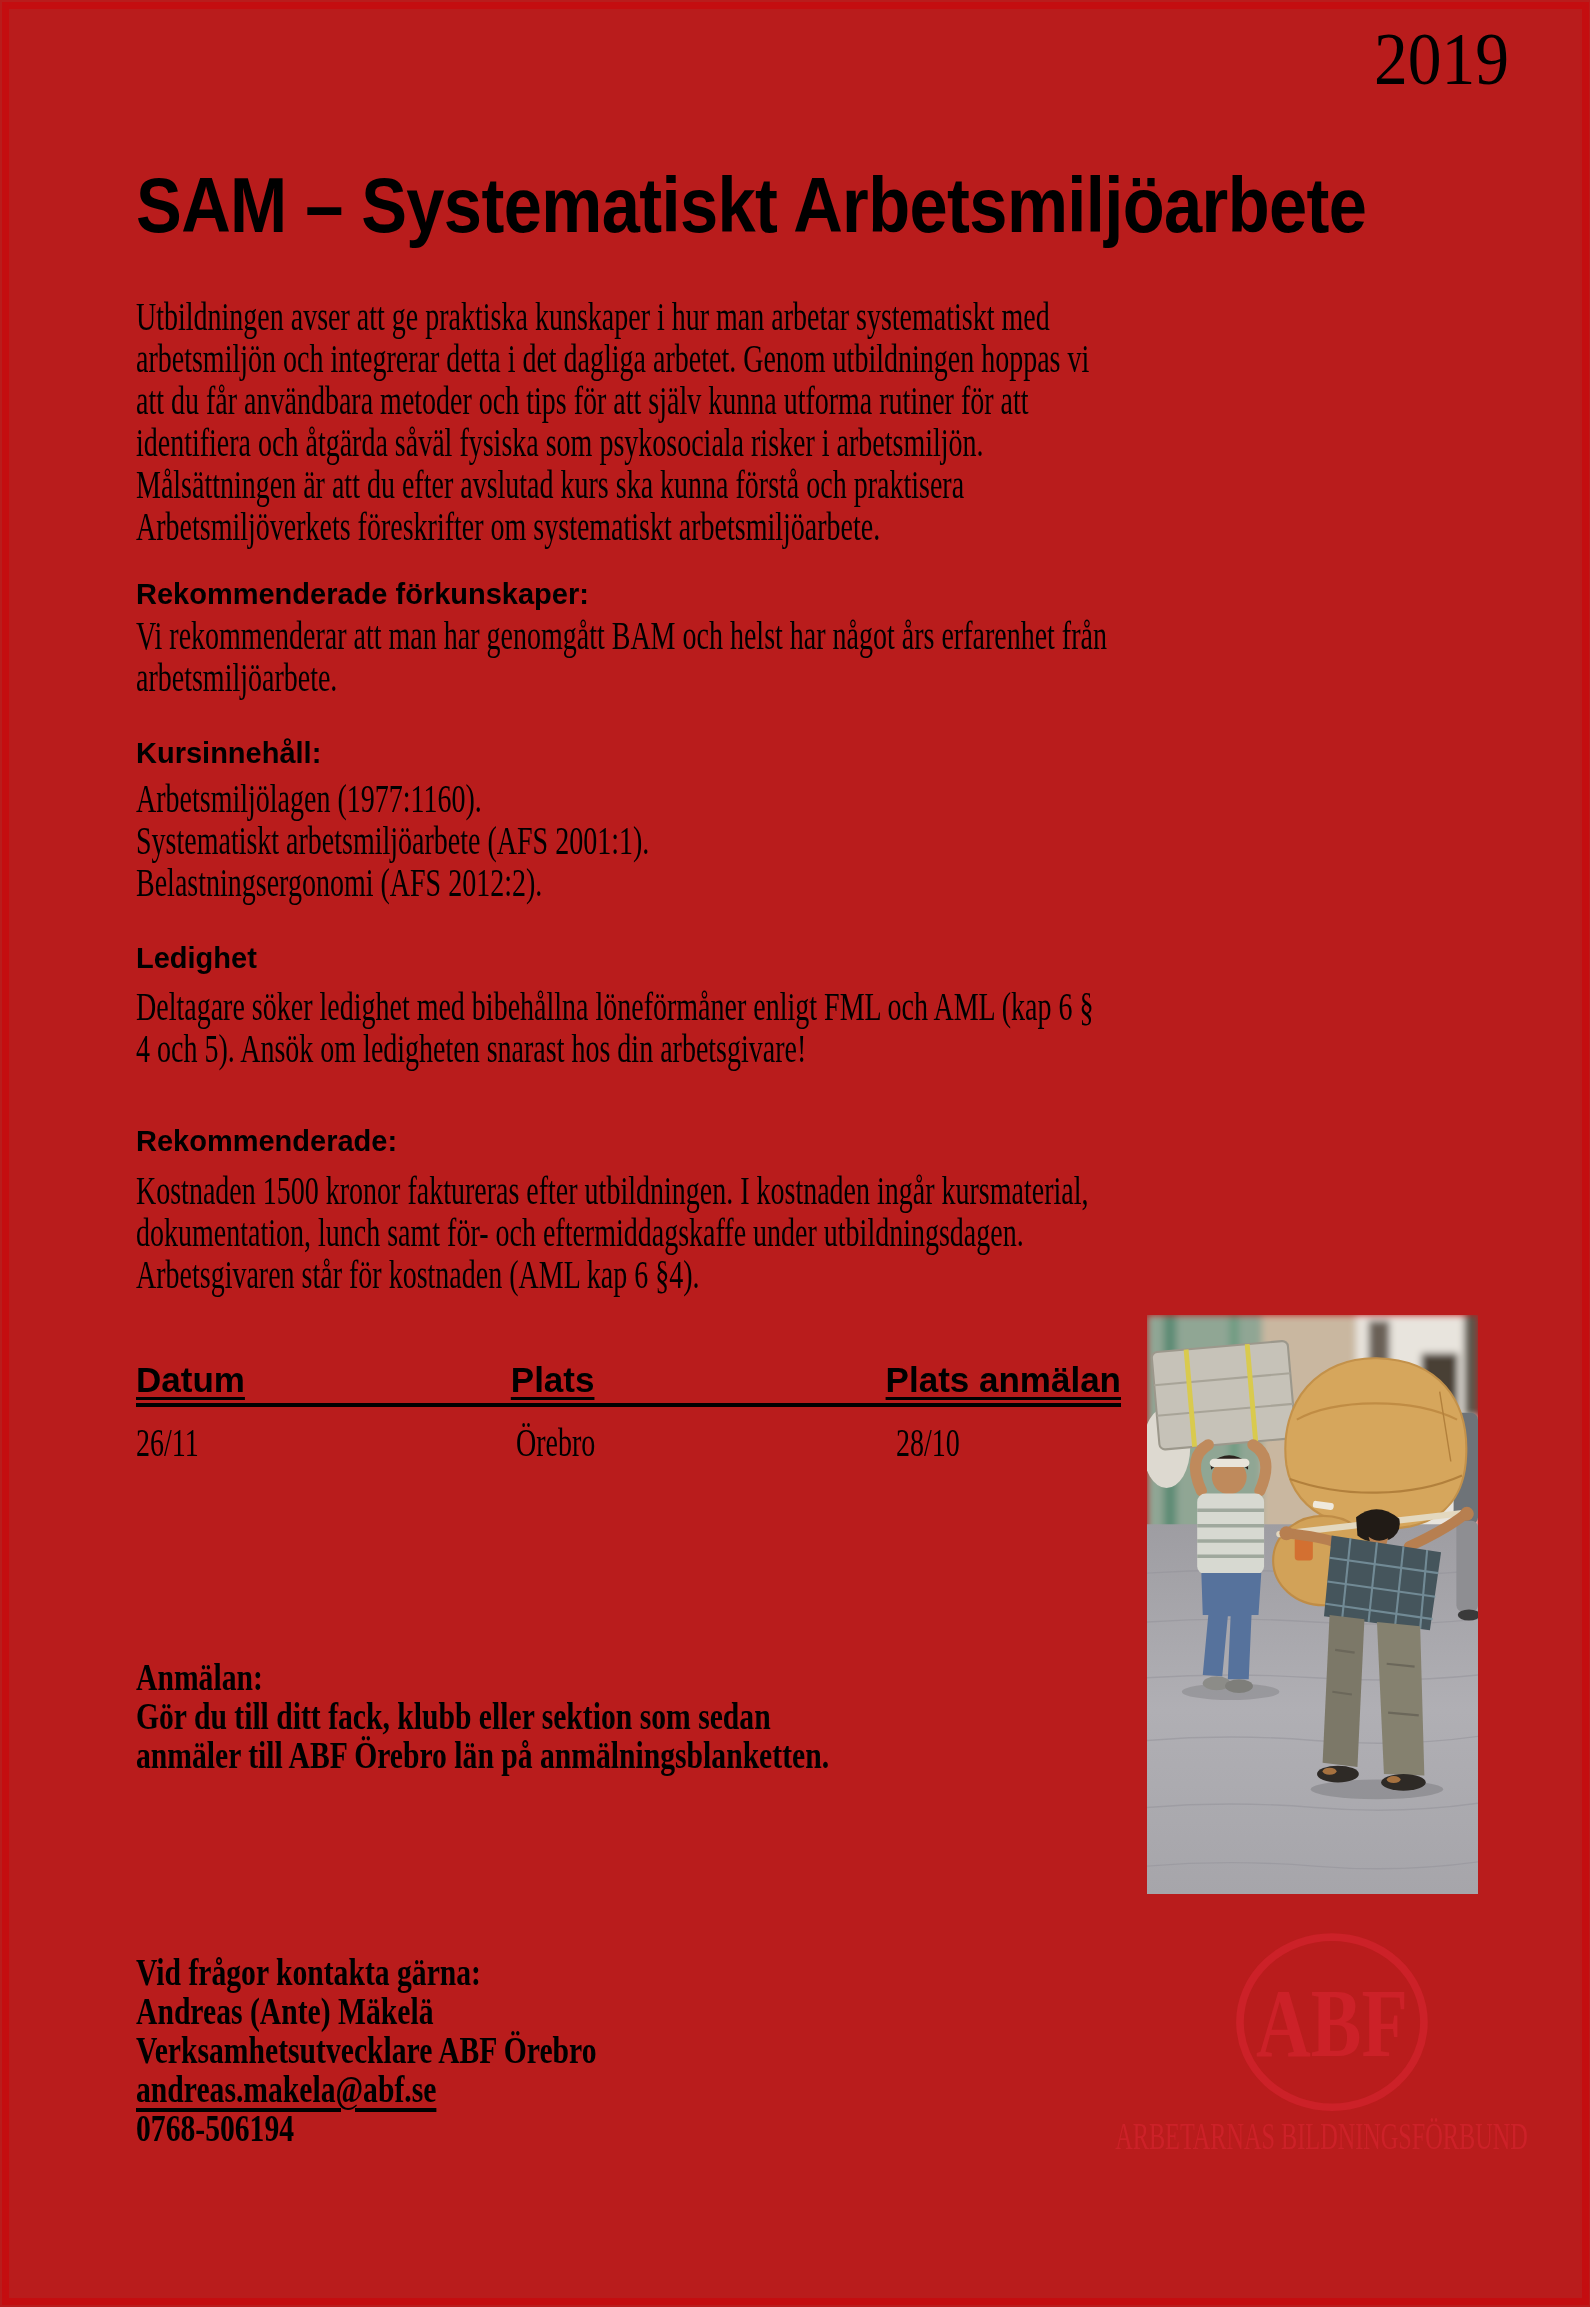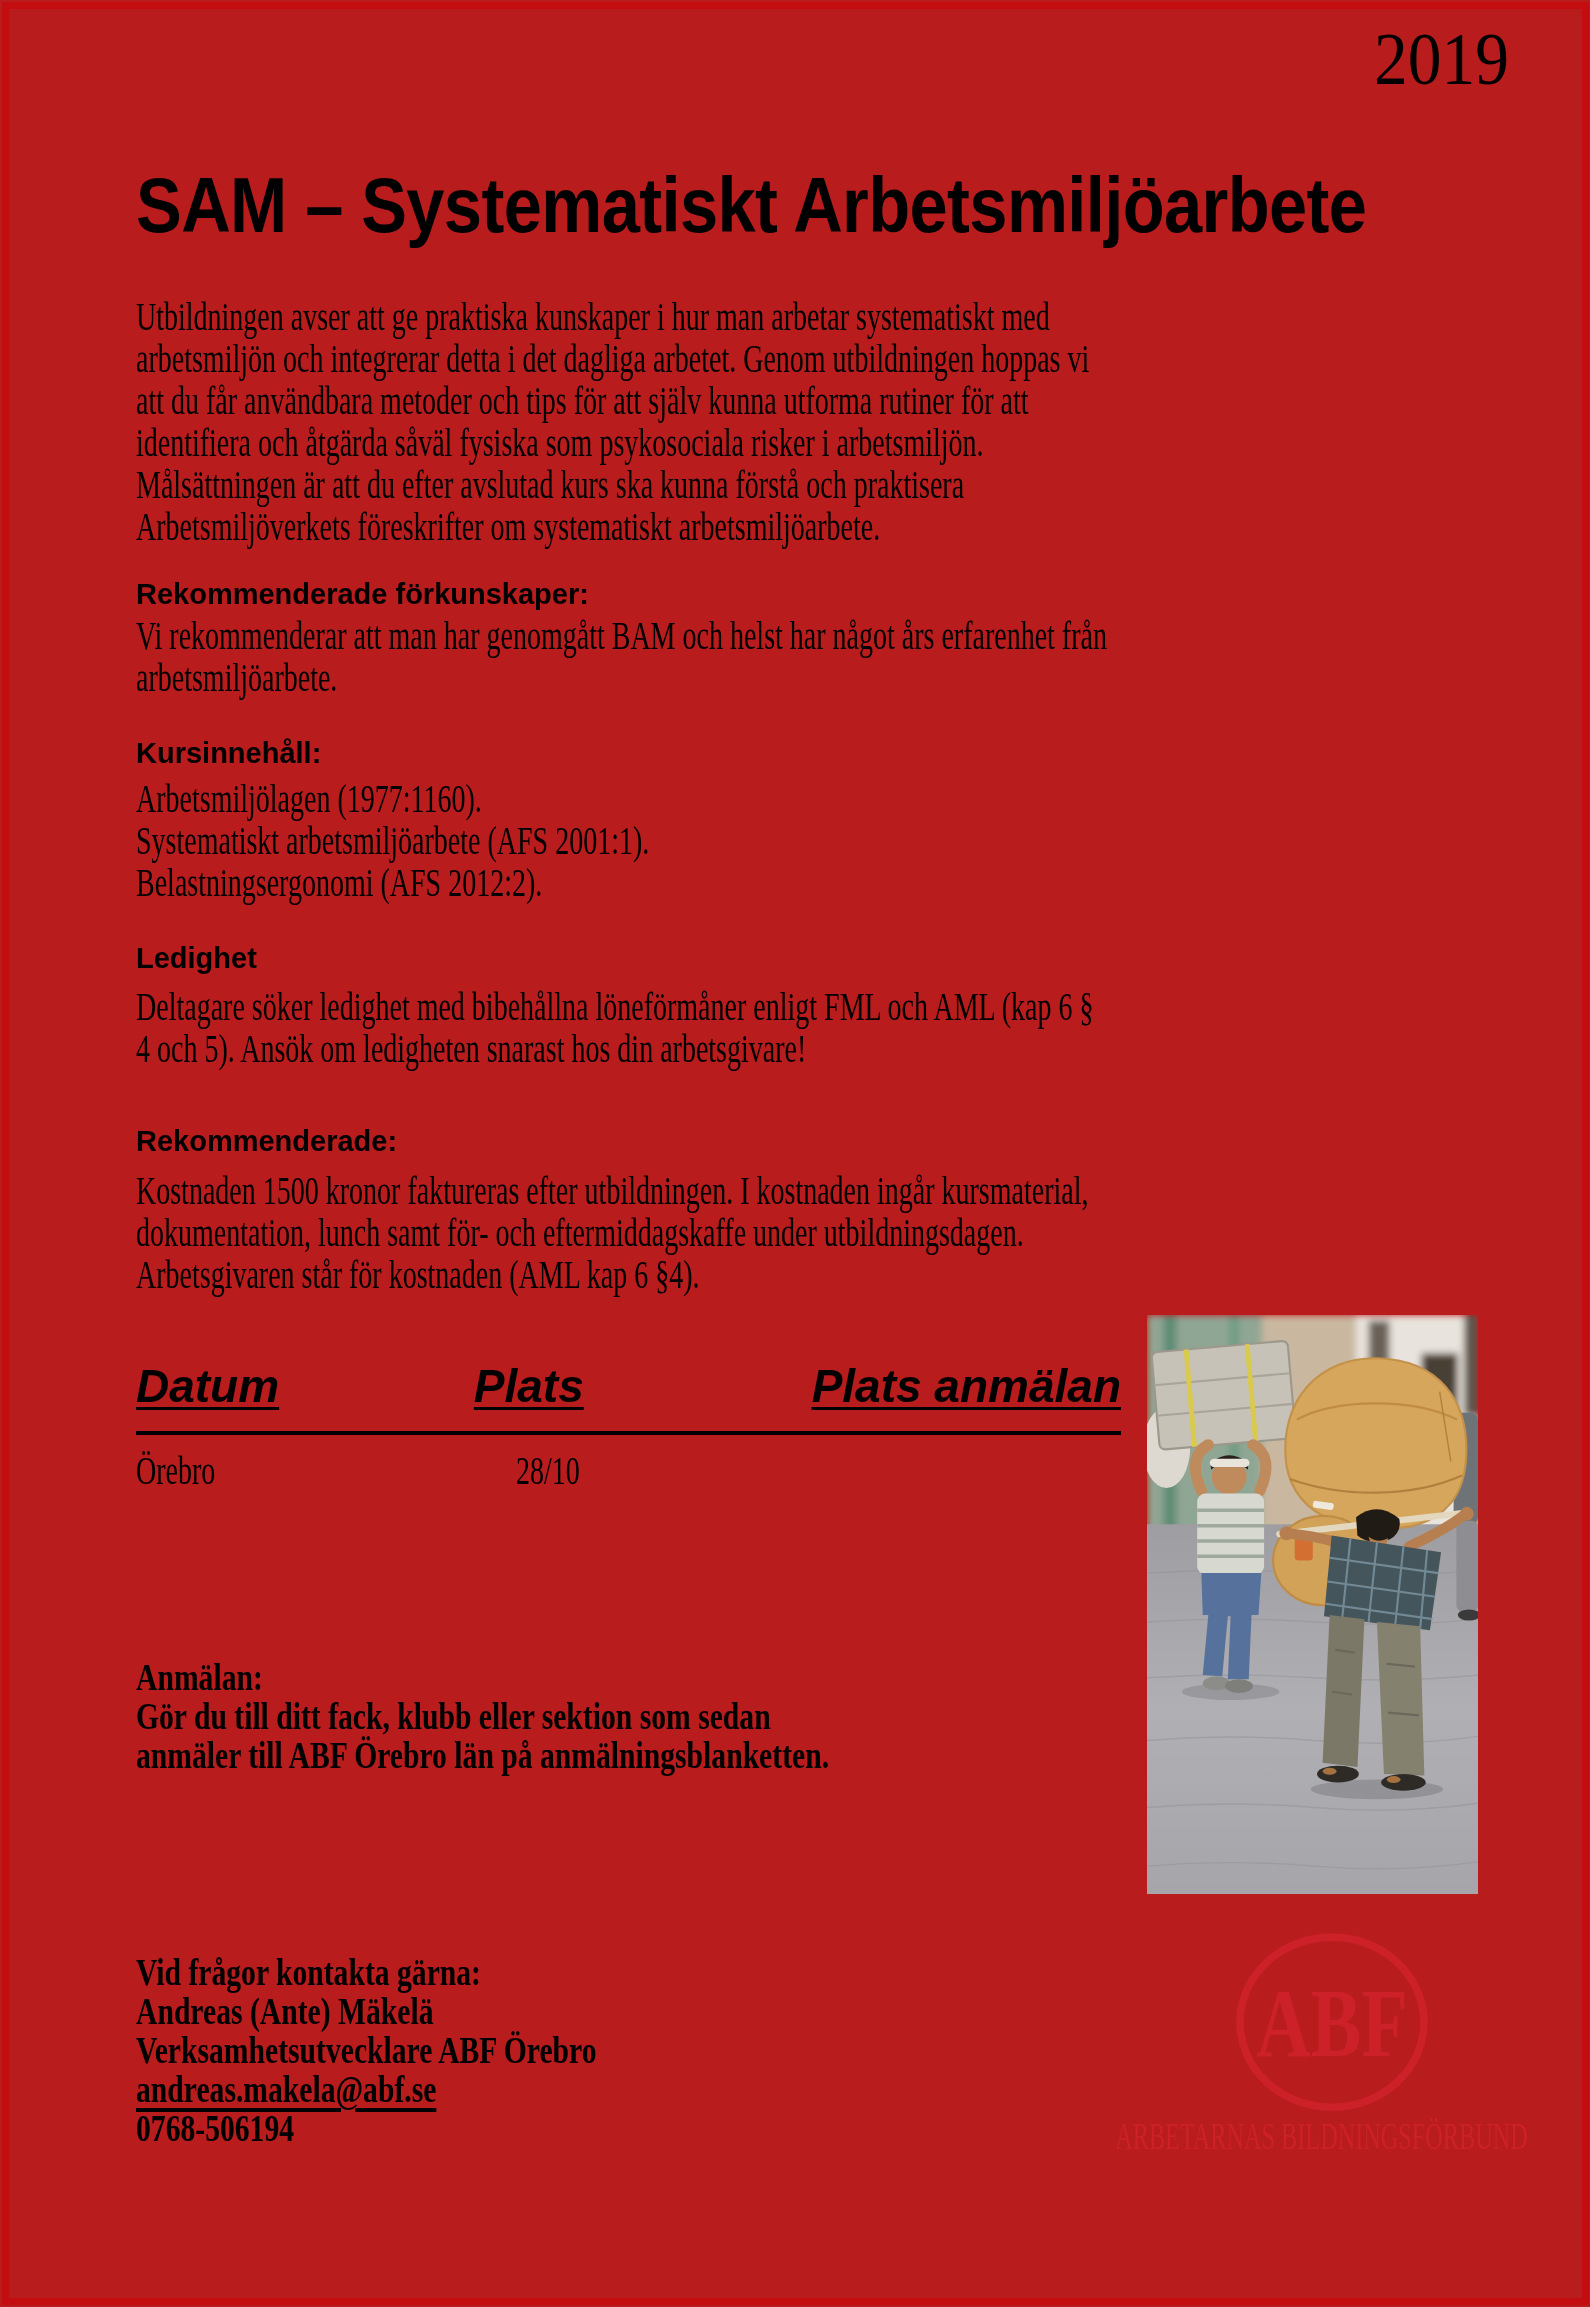"Datum" .tbl-head { font-size: 46px -> 35px; font-style: italic -> none; padding-bottom: 19px -> 3px }
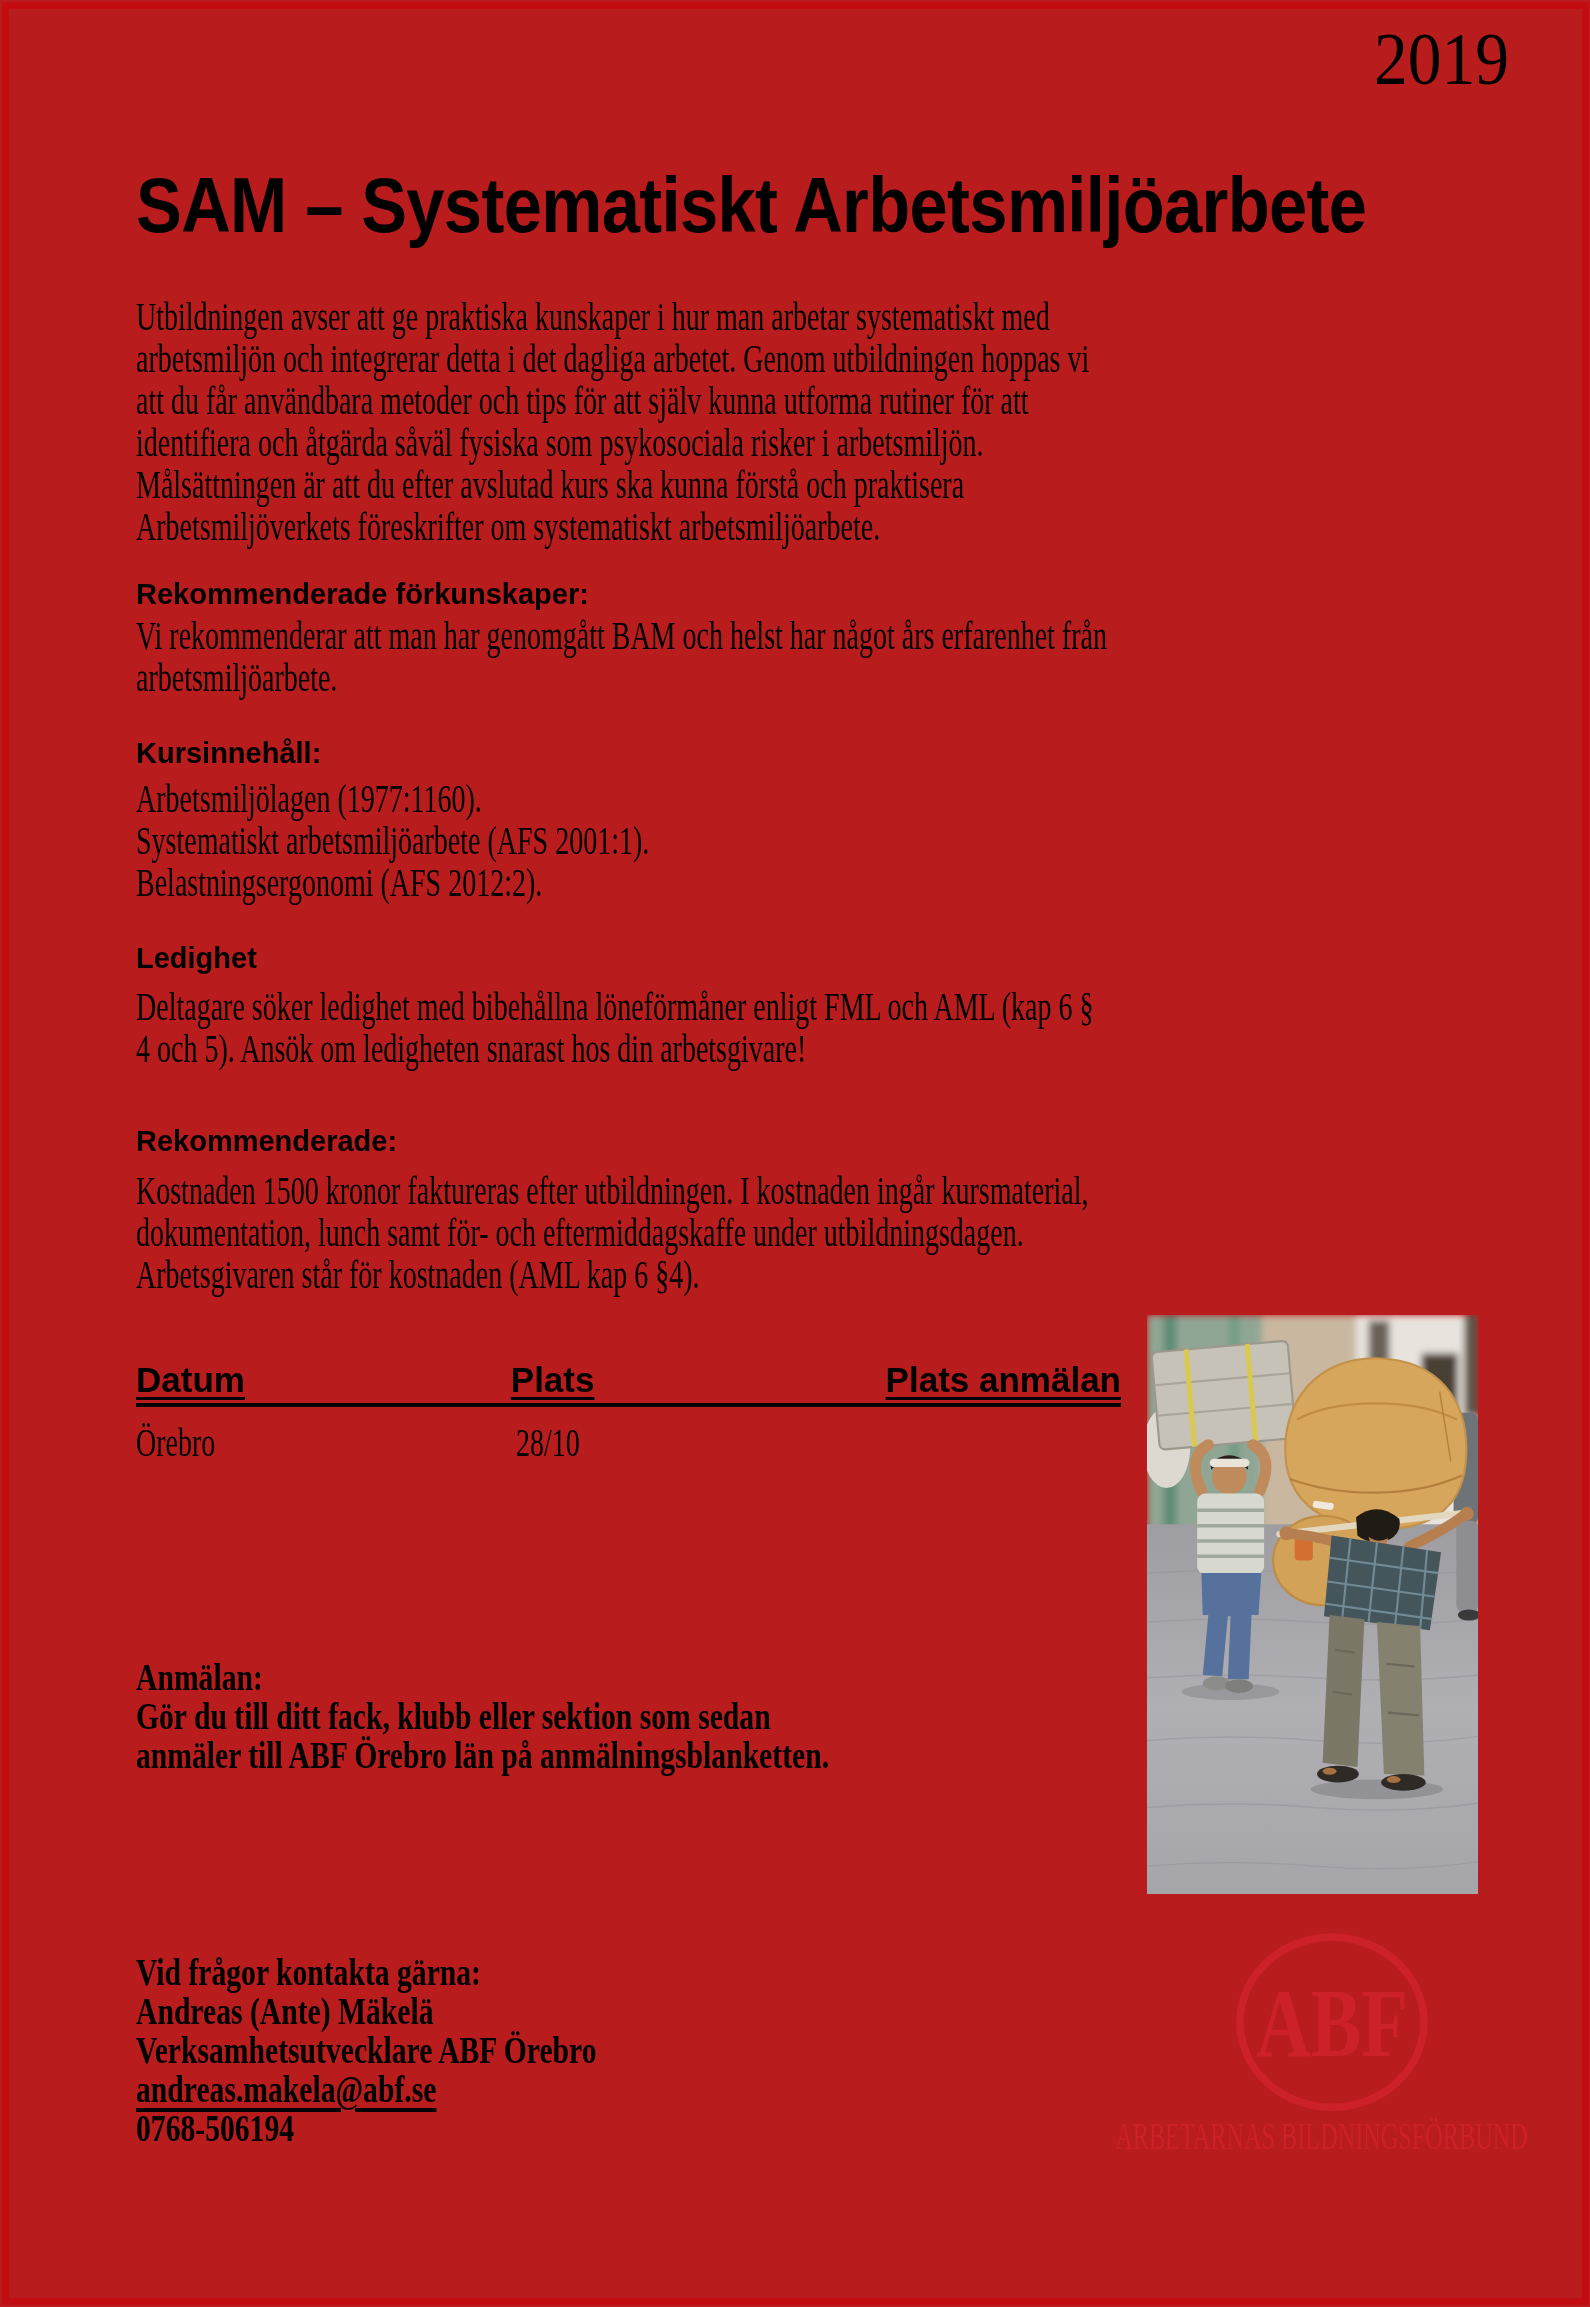"26/11" div.c0 { html: none -> <div><span>26/11</span></div> }
